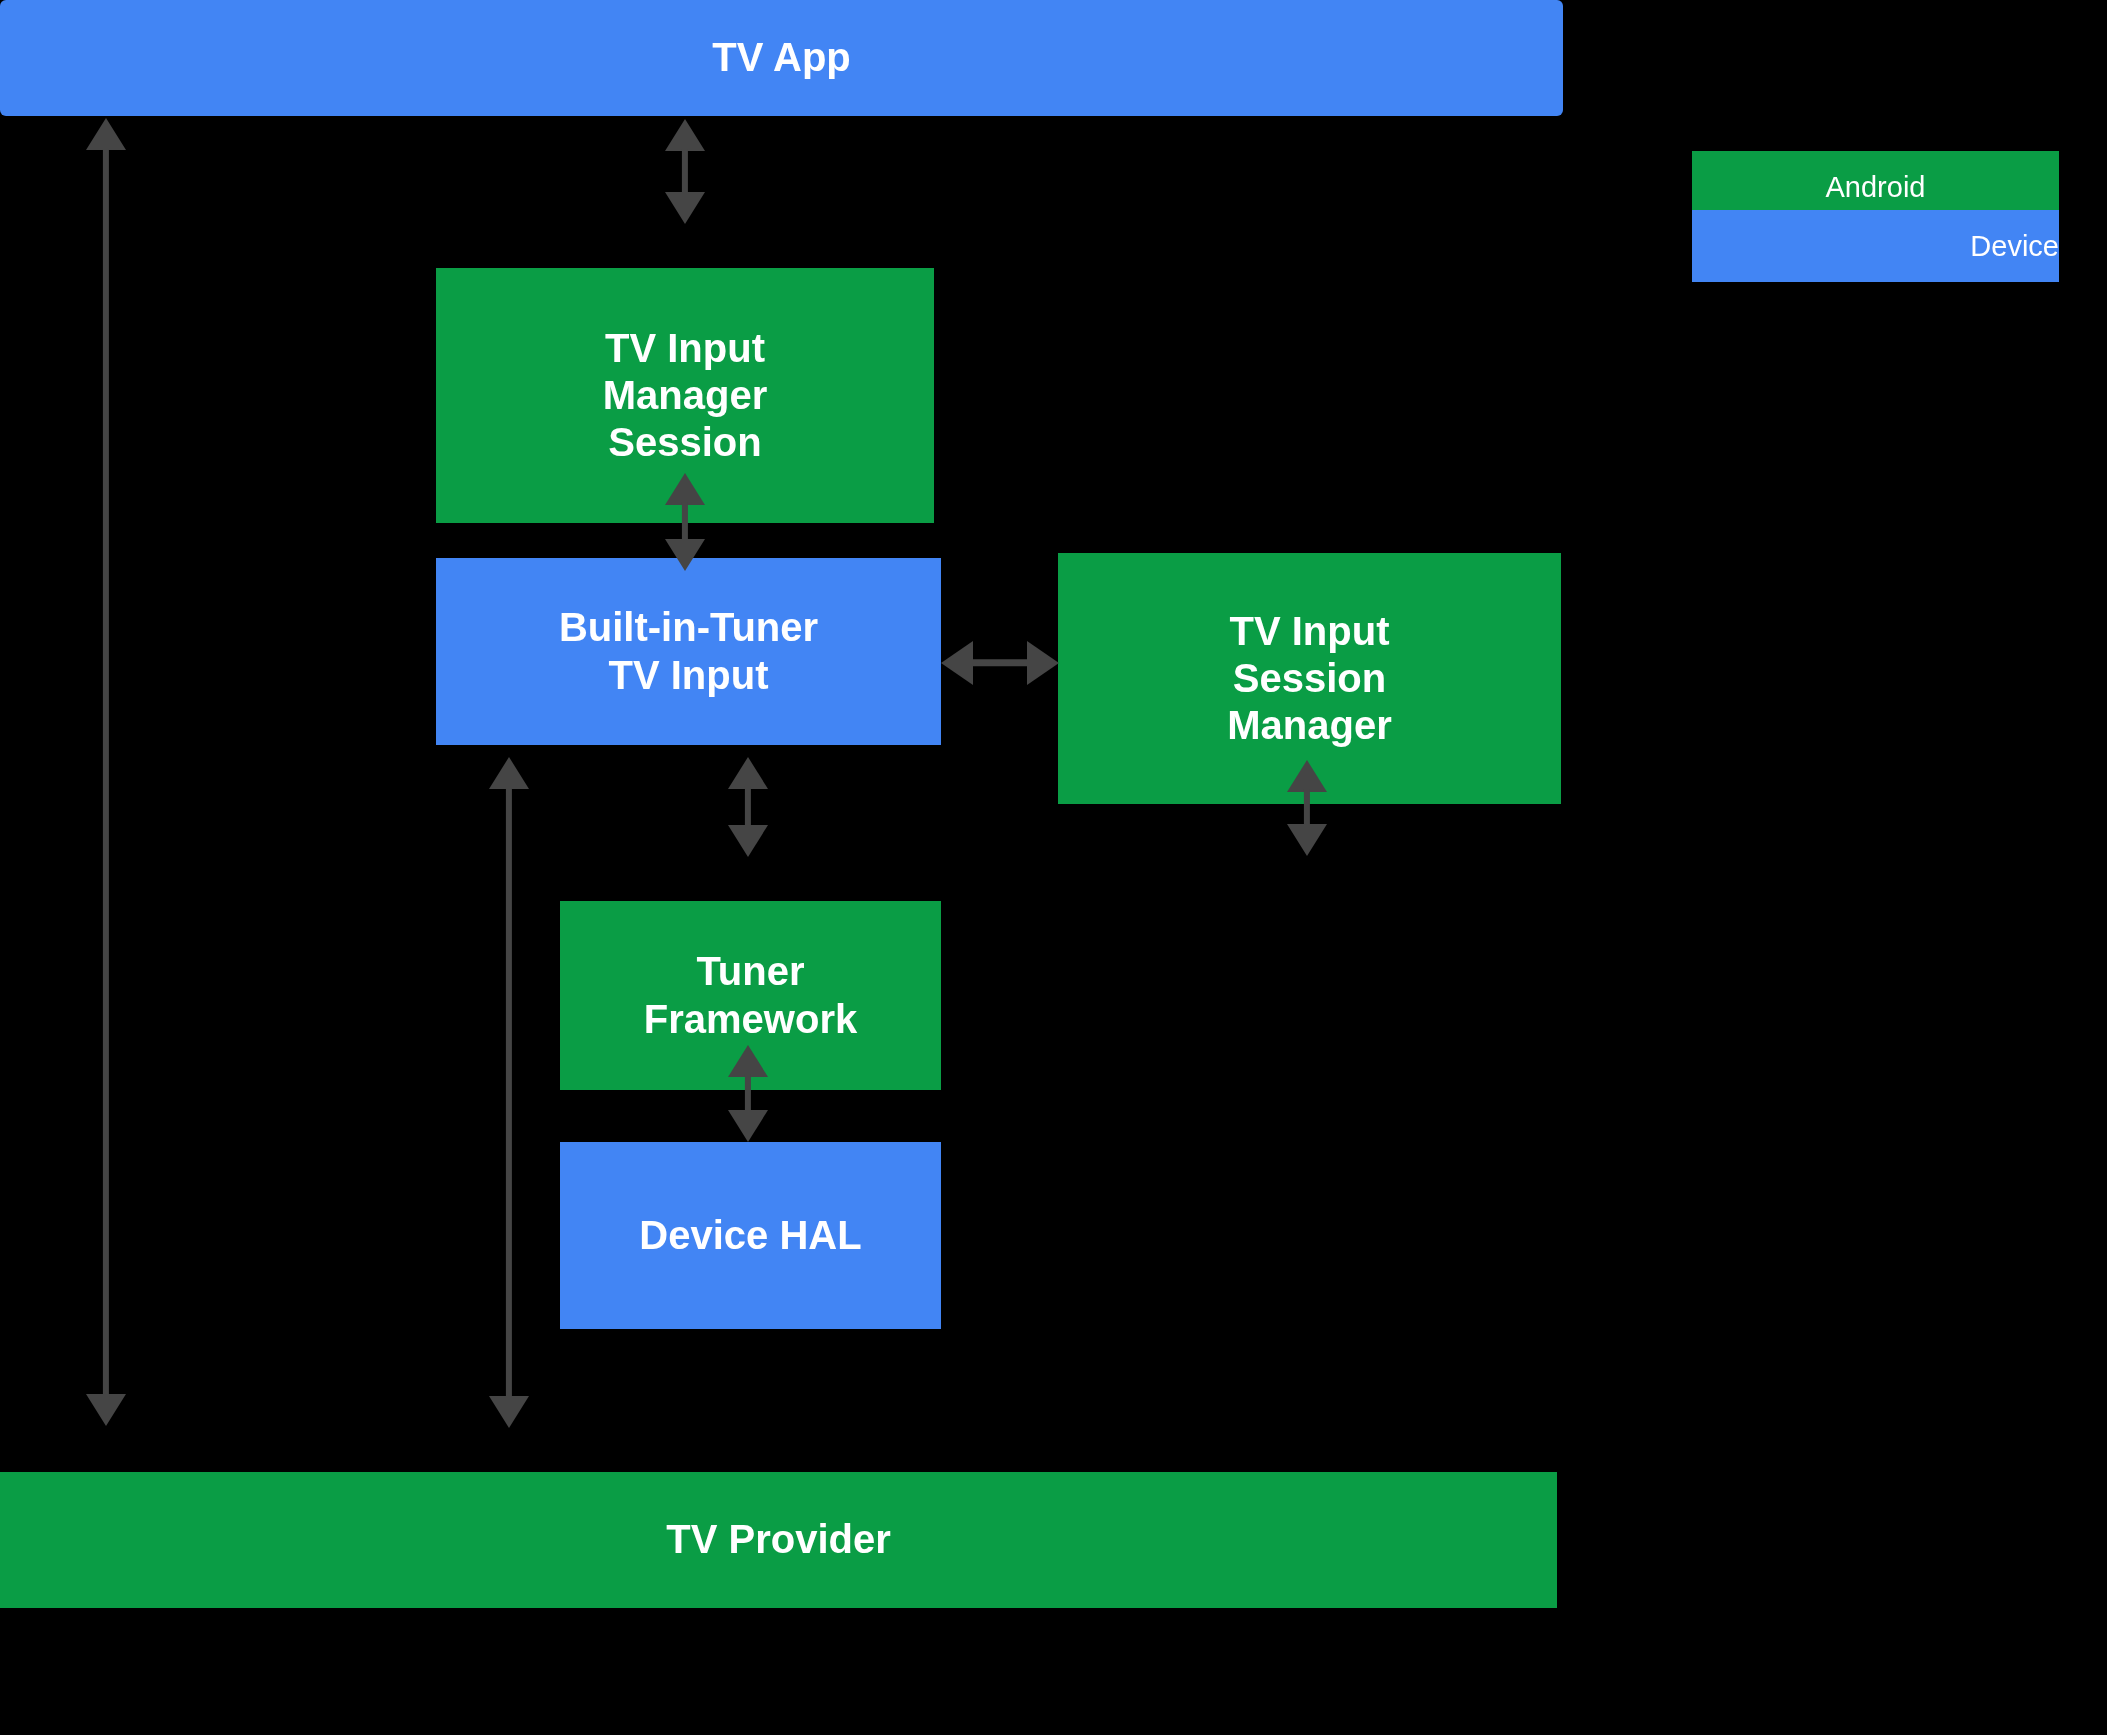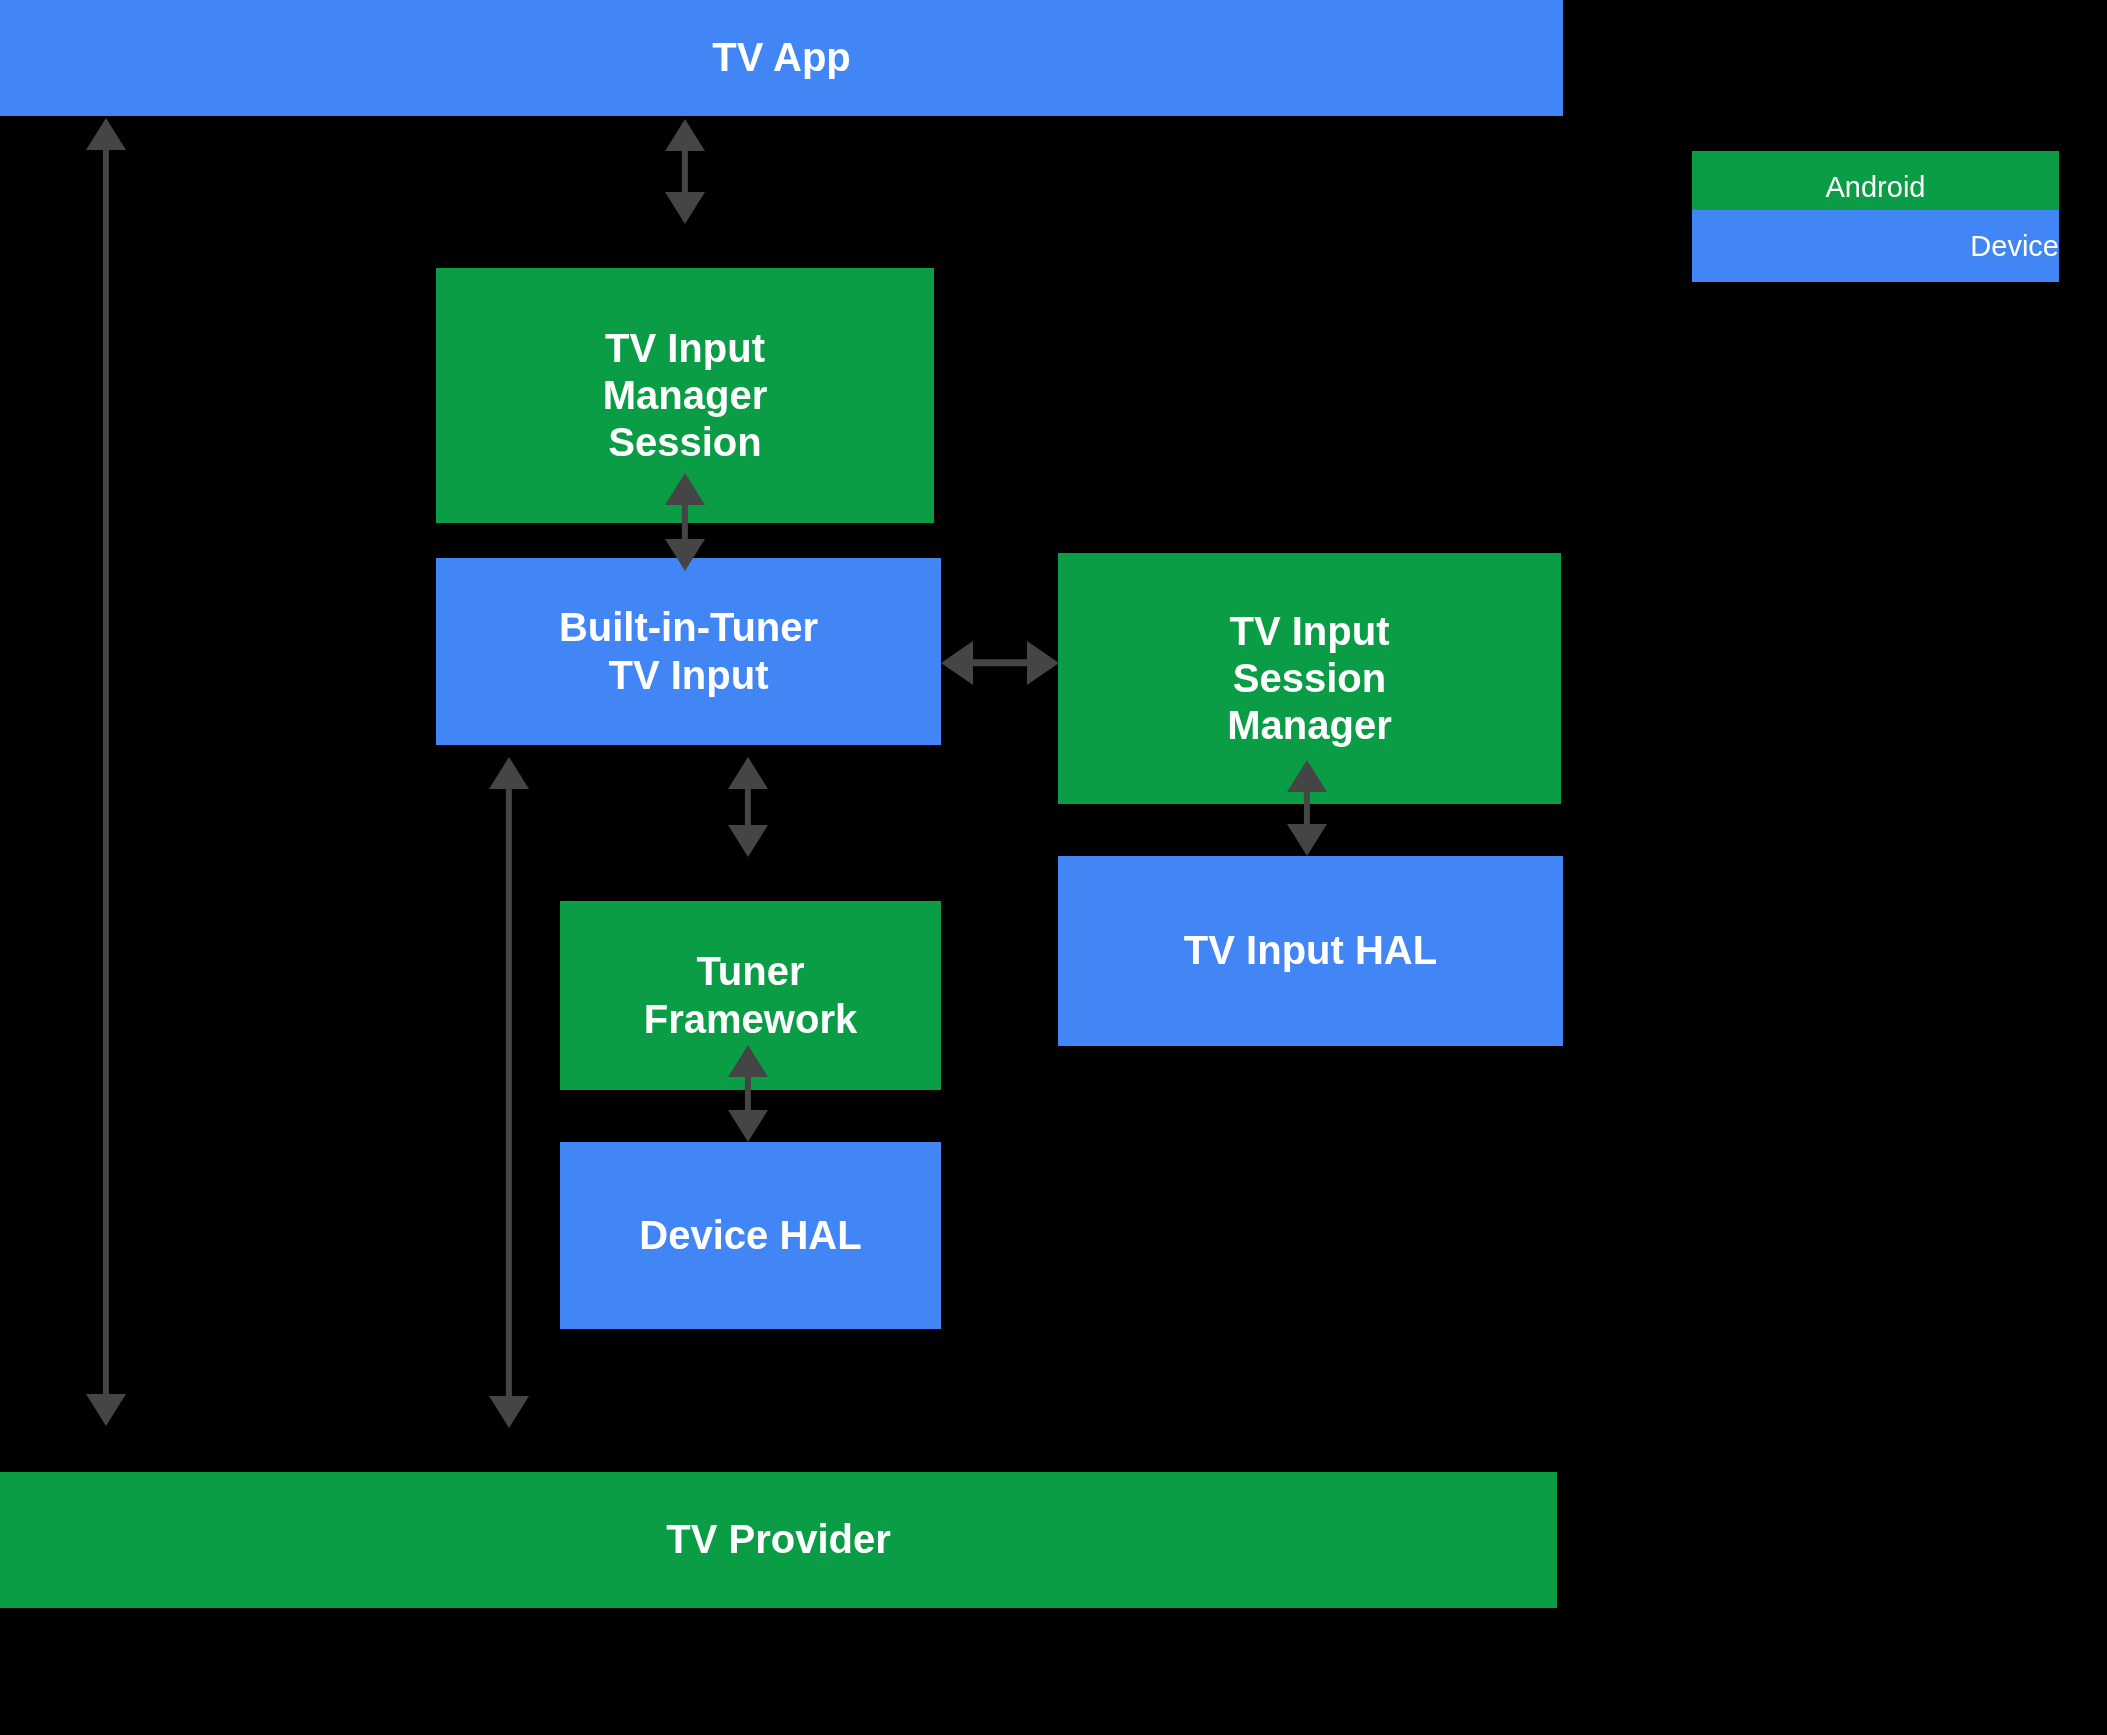"TV App" #tv-app { border-radius: none -> 6px }
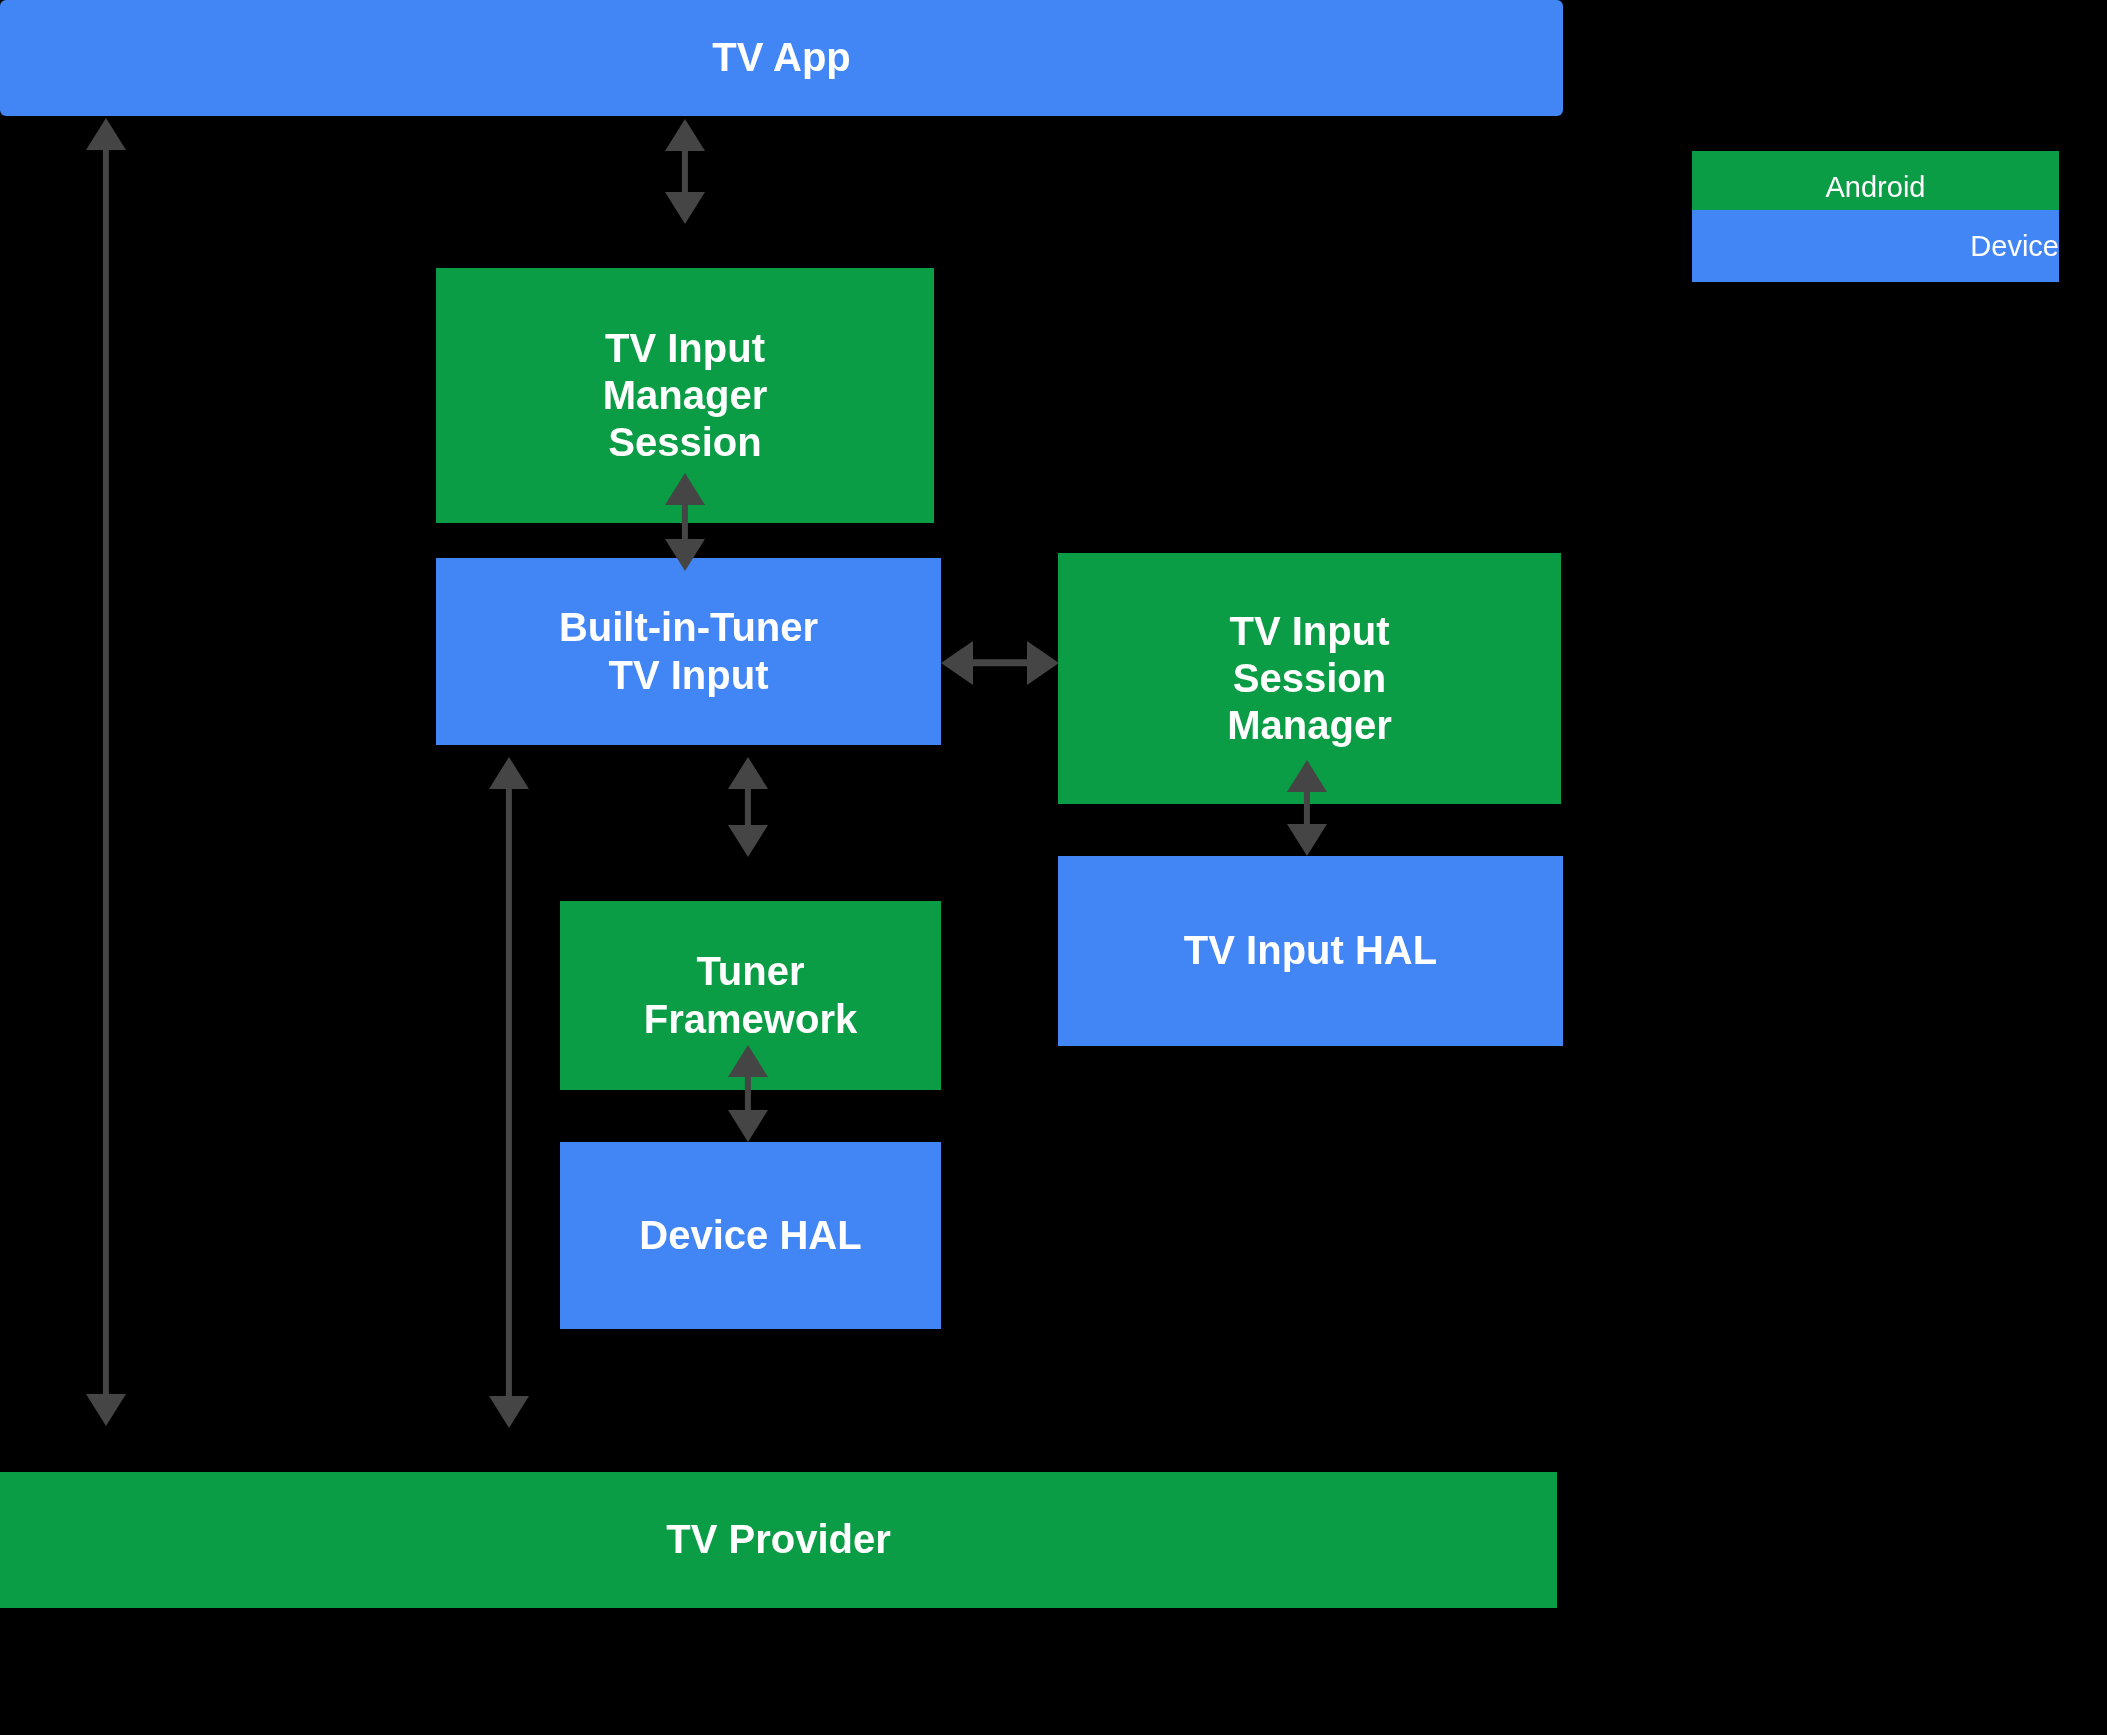"TV Input HAL" div.node { html: <div> <span>TV Input HAL</span> </div> -> none }
